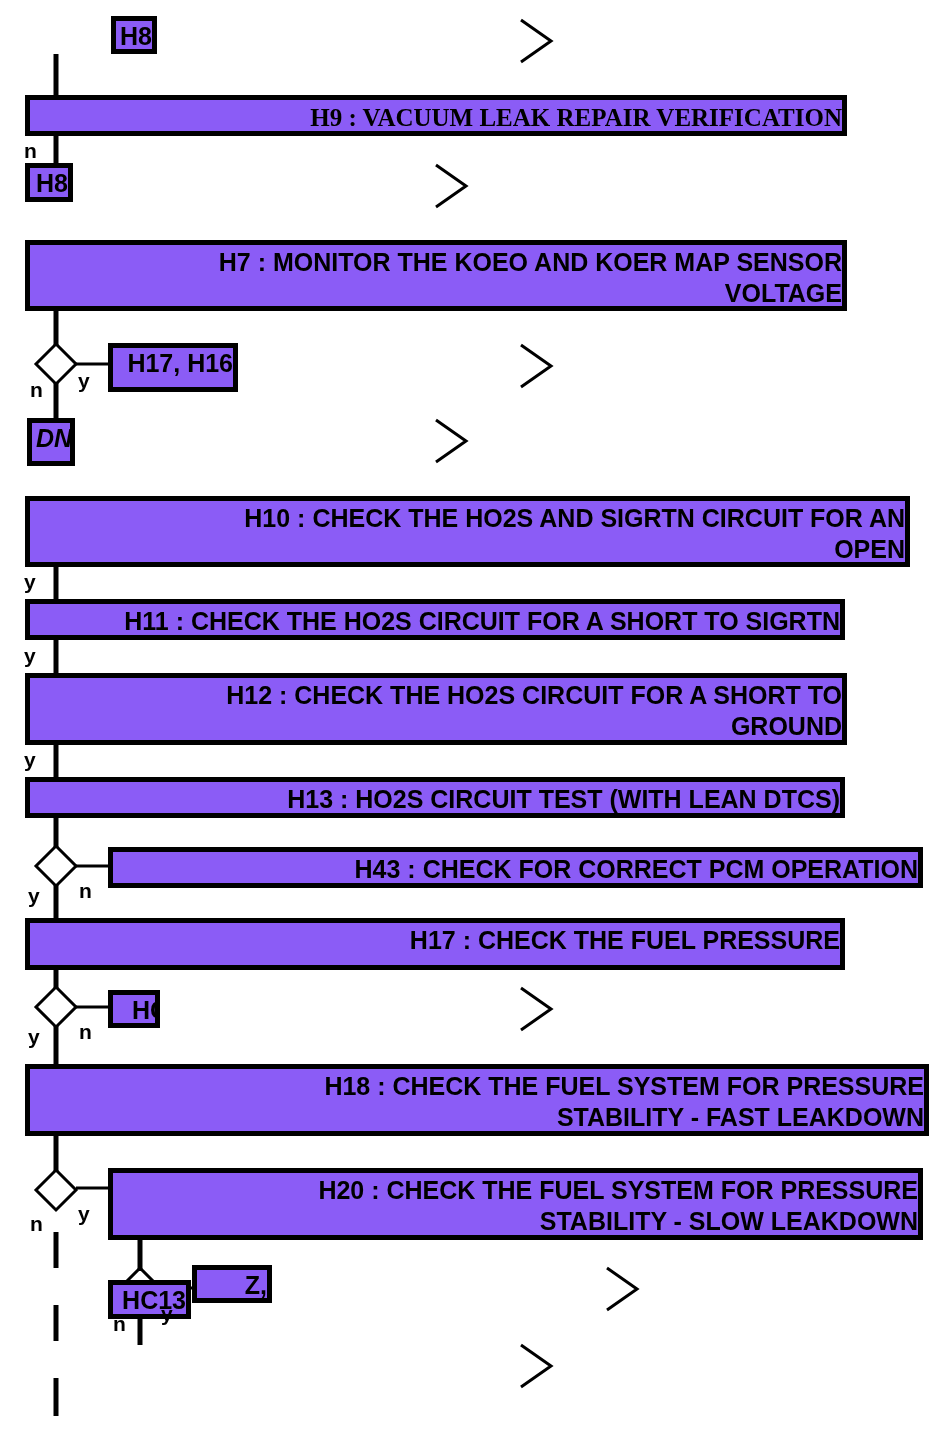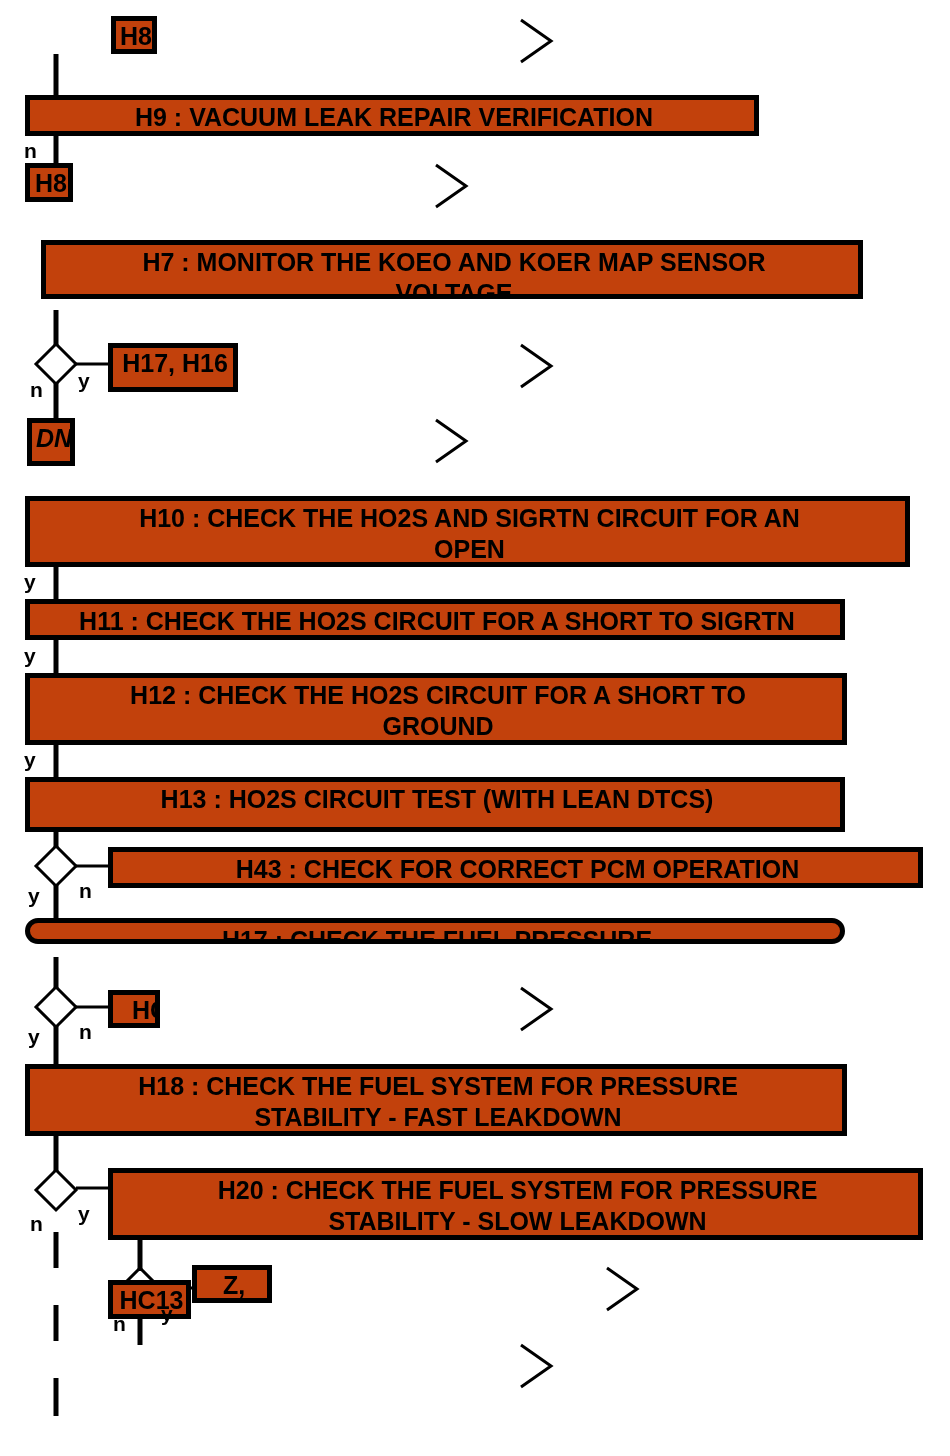"H8" .block { background: #c2410c -> #8b5cf6; text-align: center -> right }
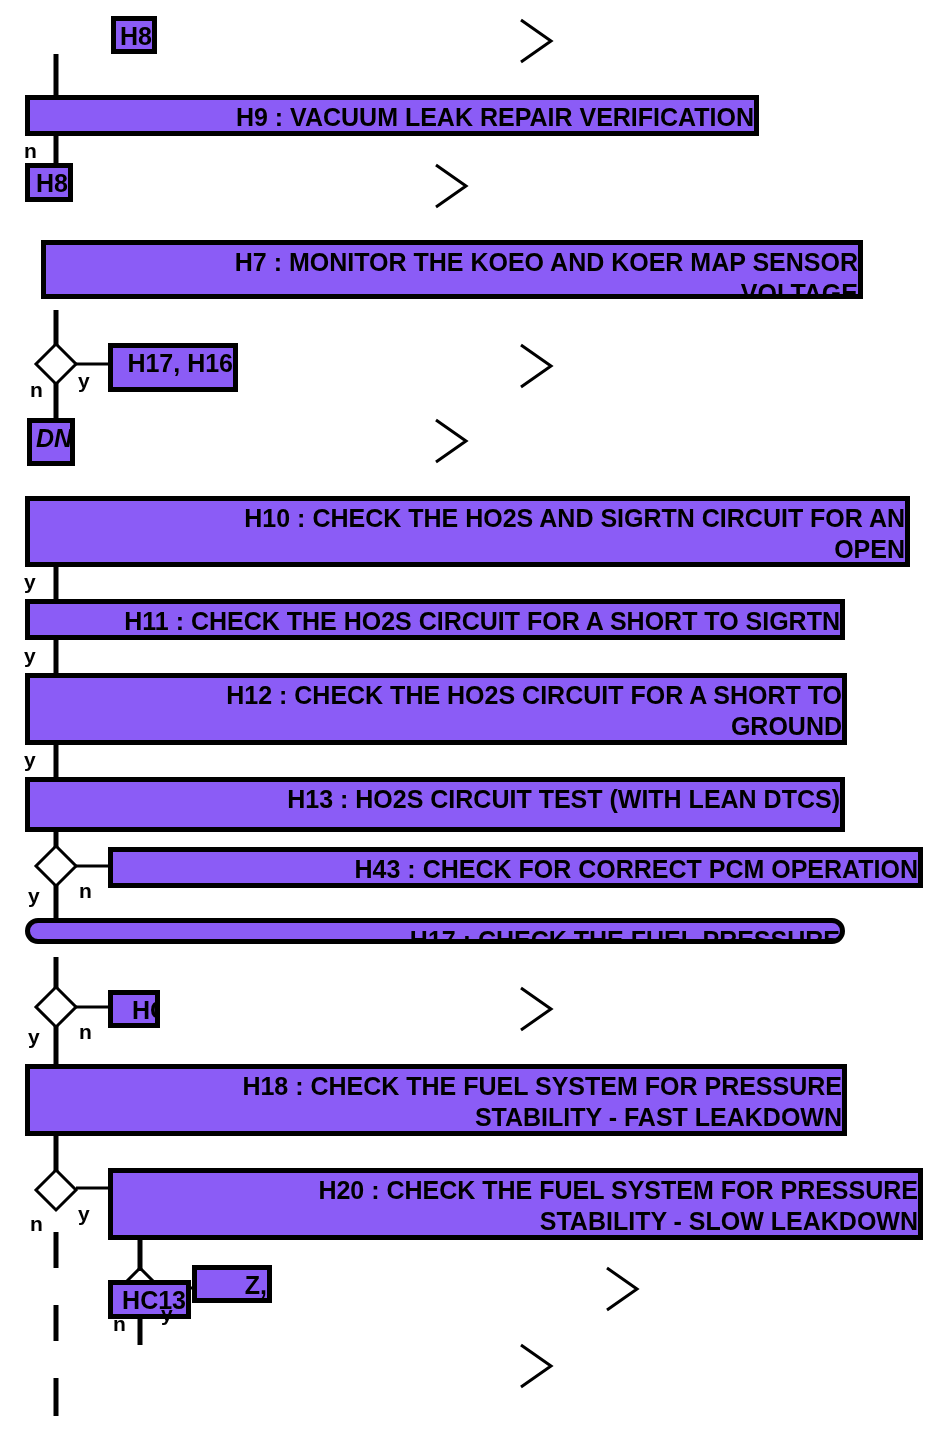"H9 : VACUUM LEAK REPAIR" div.block { font-family: none -> Liberation Serif, serif; width: 734px -> 822px }
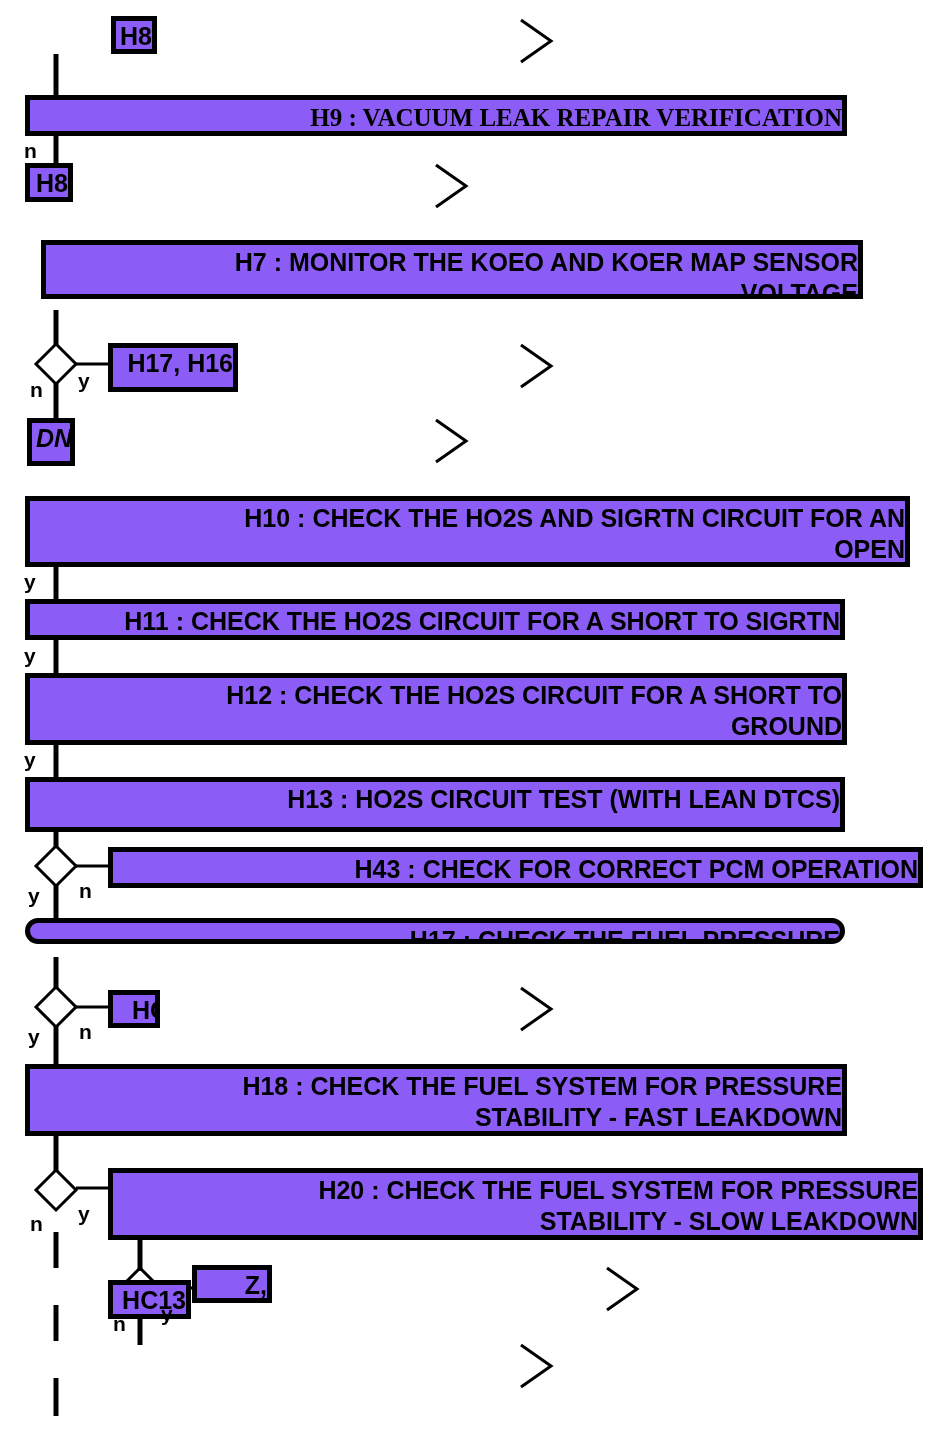"H7 : MONITOR THE KOEO" div.block { height: 59px -> 71px; margin-left: 16px -> none }
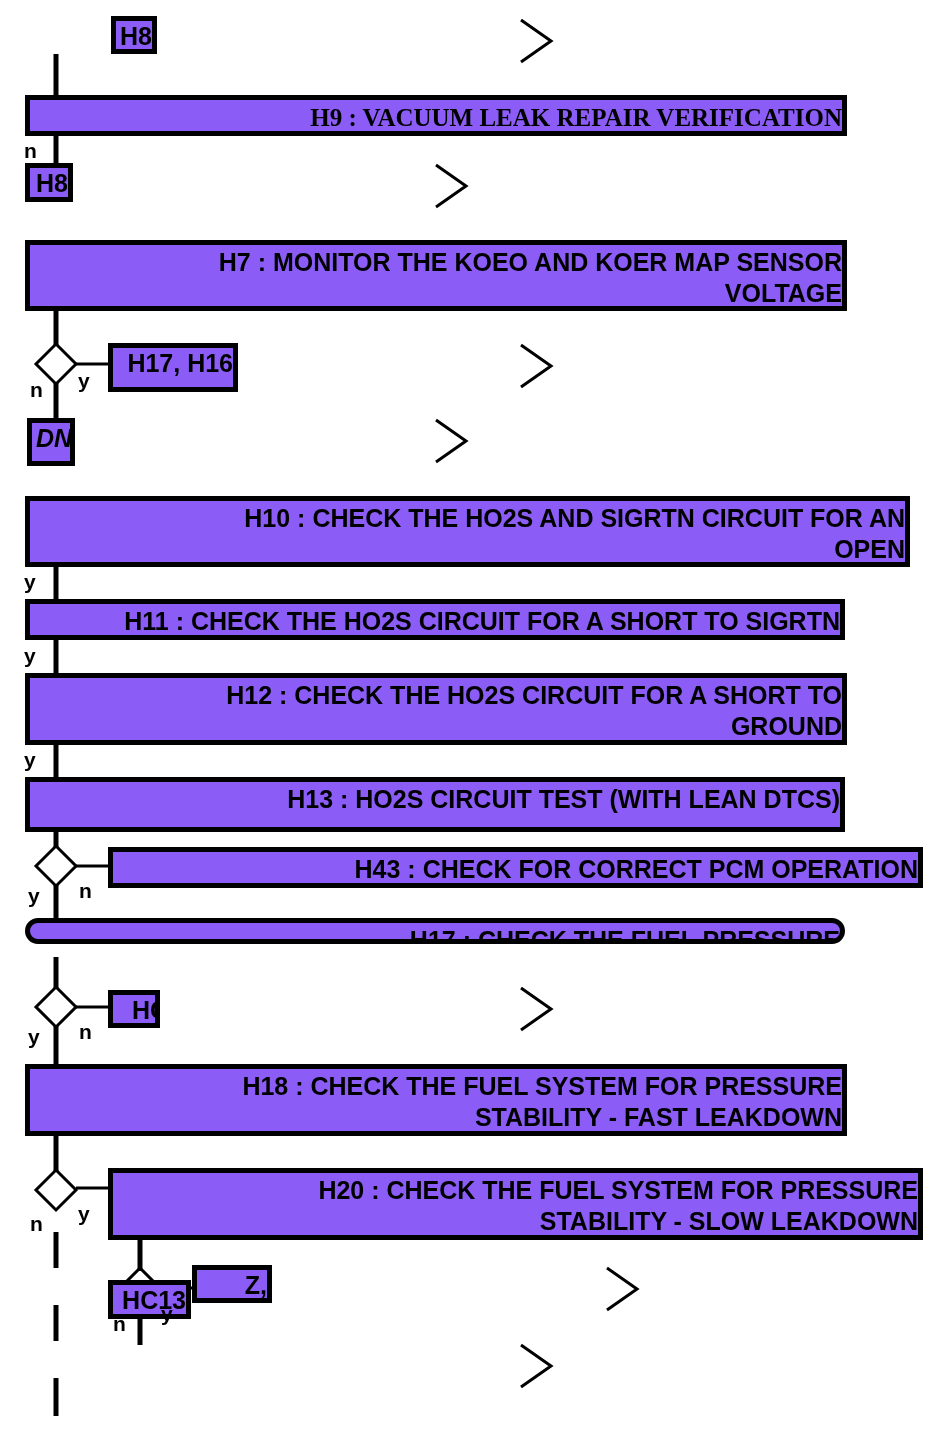"H13 : HO2S CIRCUIT TEST" div.block { height: 55px -> 41px }
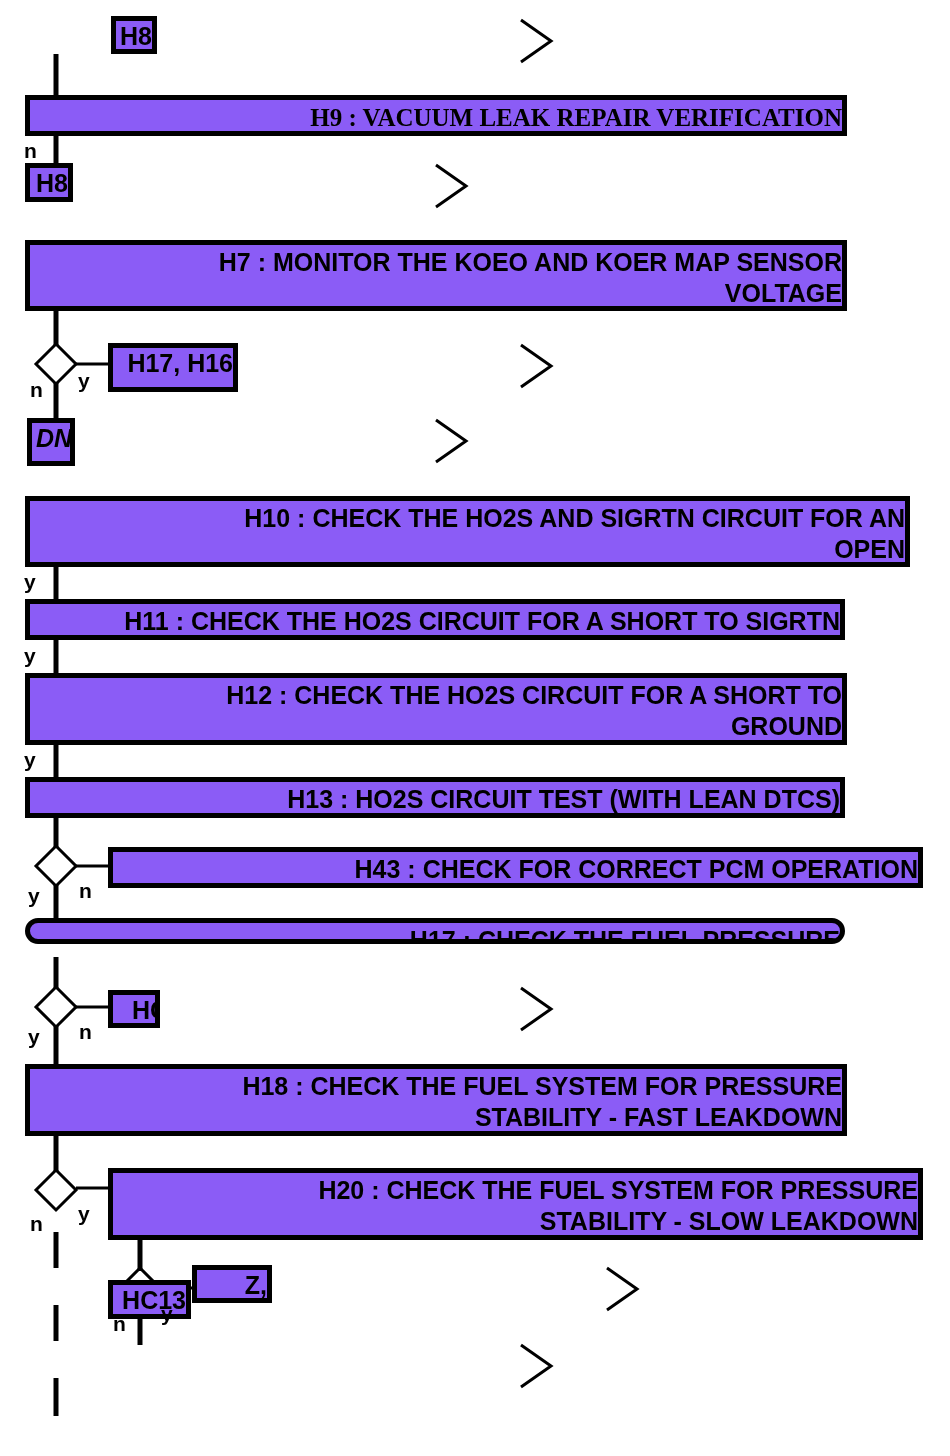"H17 : CHECK THE FUEL" div.block { border-radius: 15px -> none; height: 26px -> 52px }
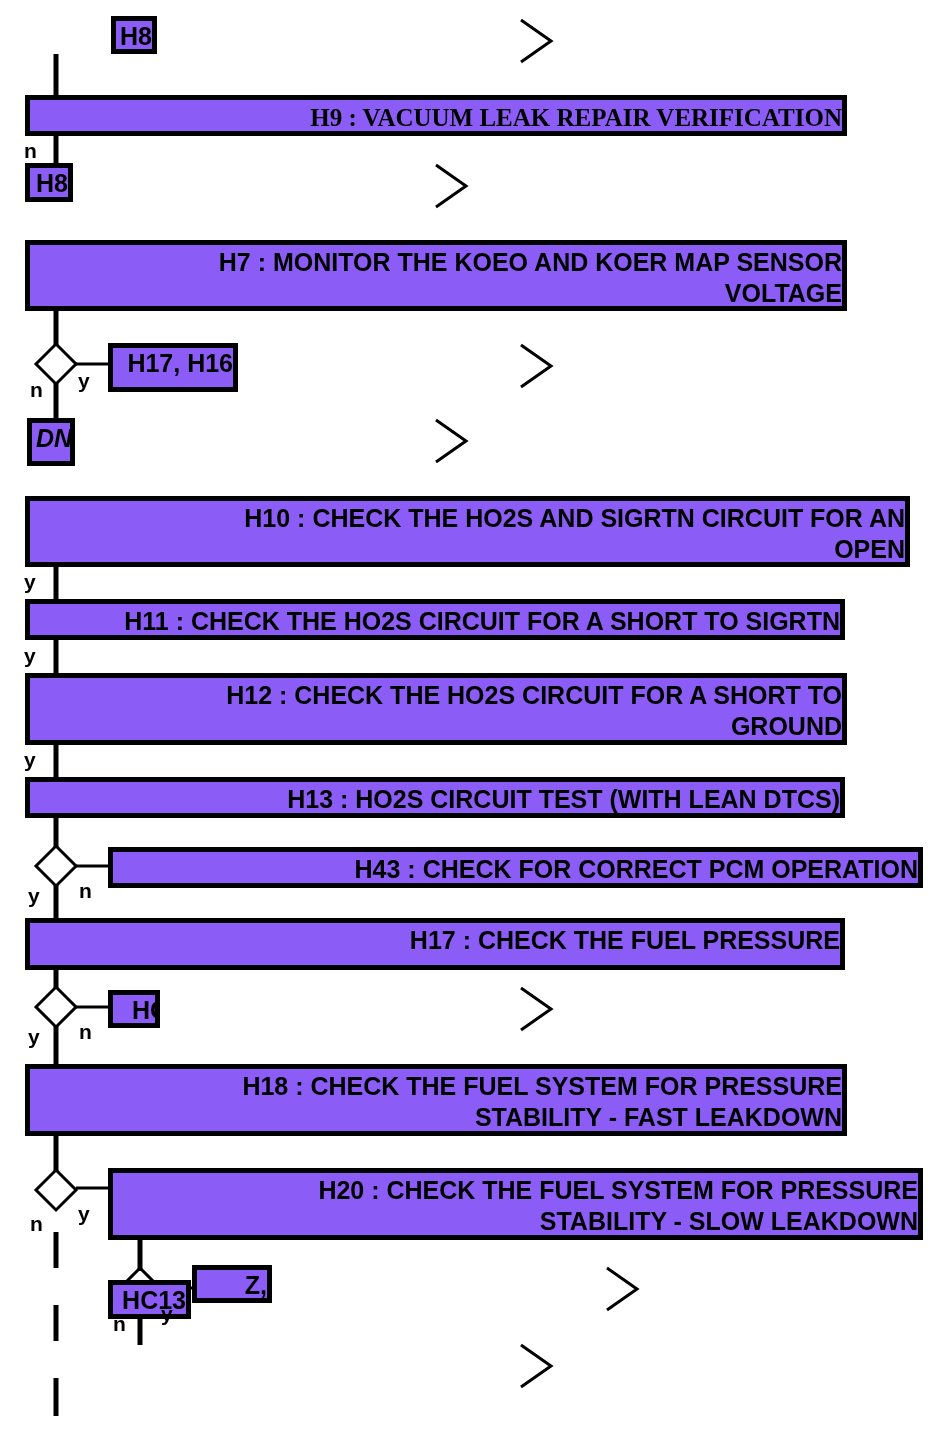"H18 : CHECK THE FUEL" div.block { width: 822px -> 904px }
